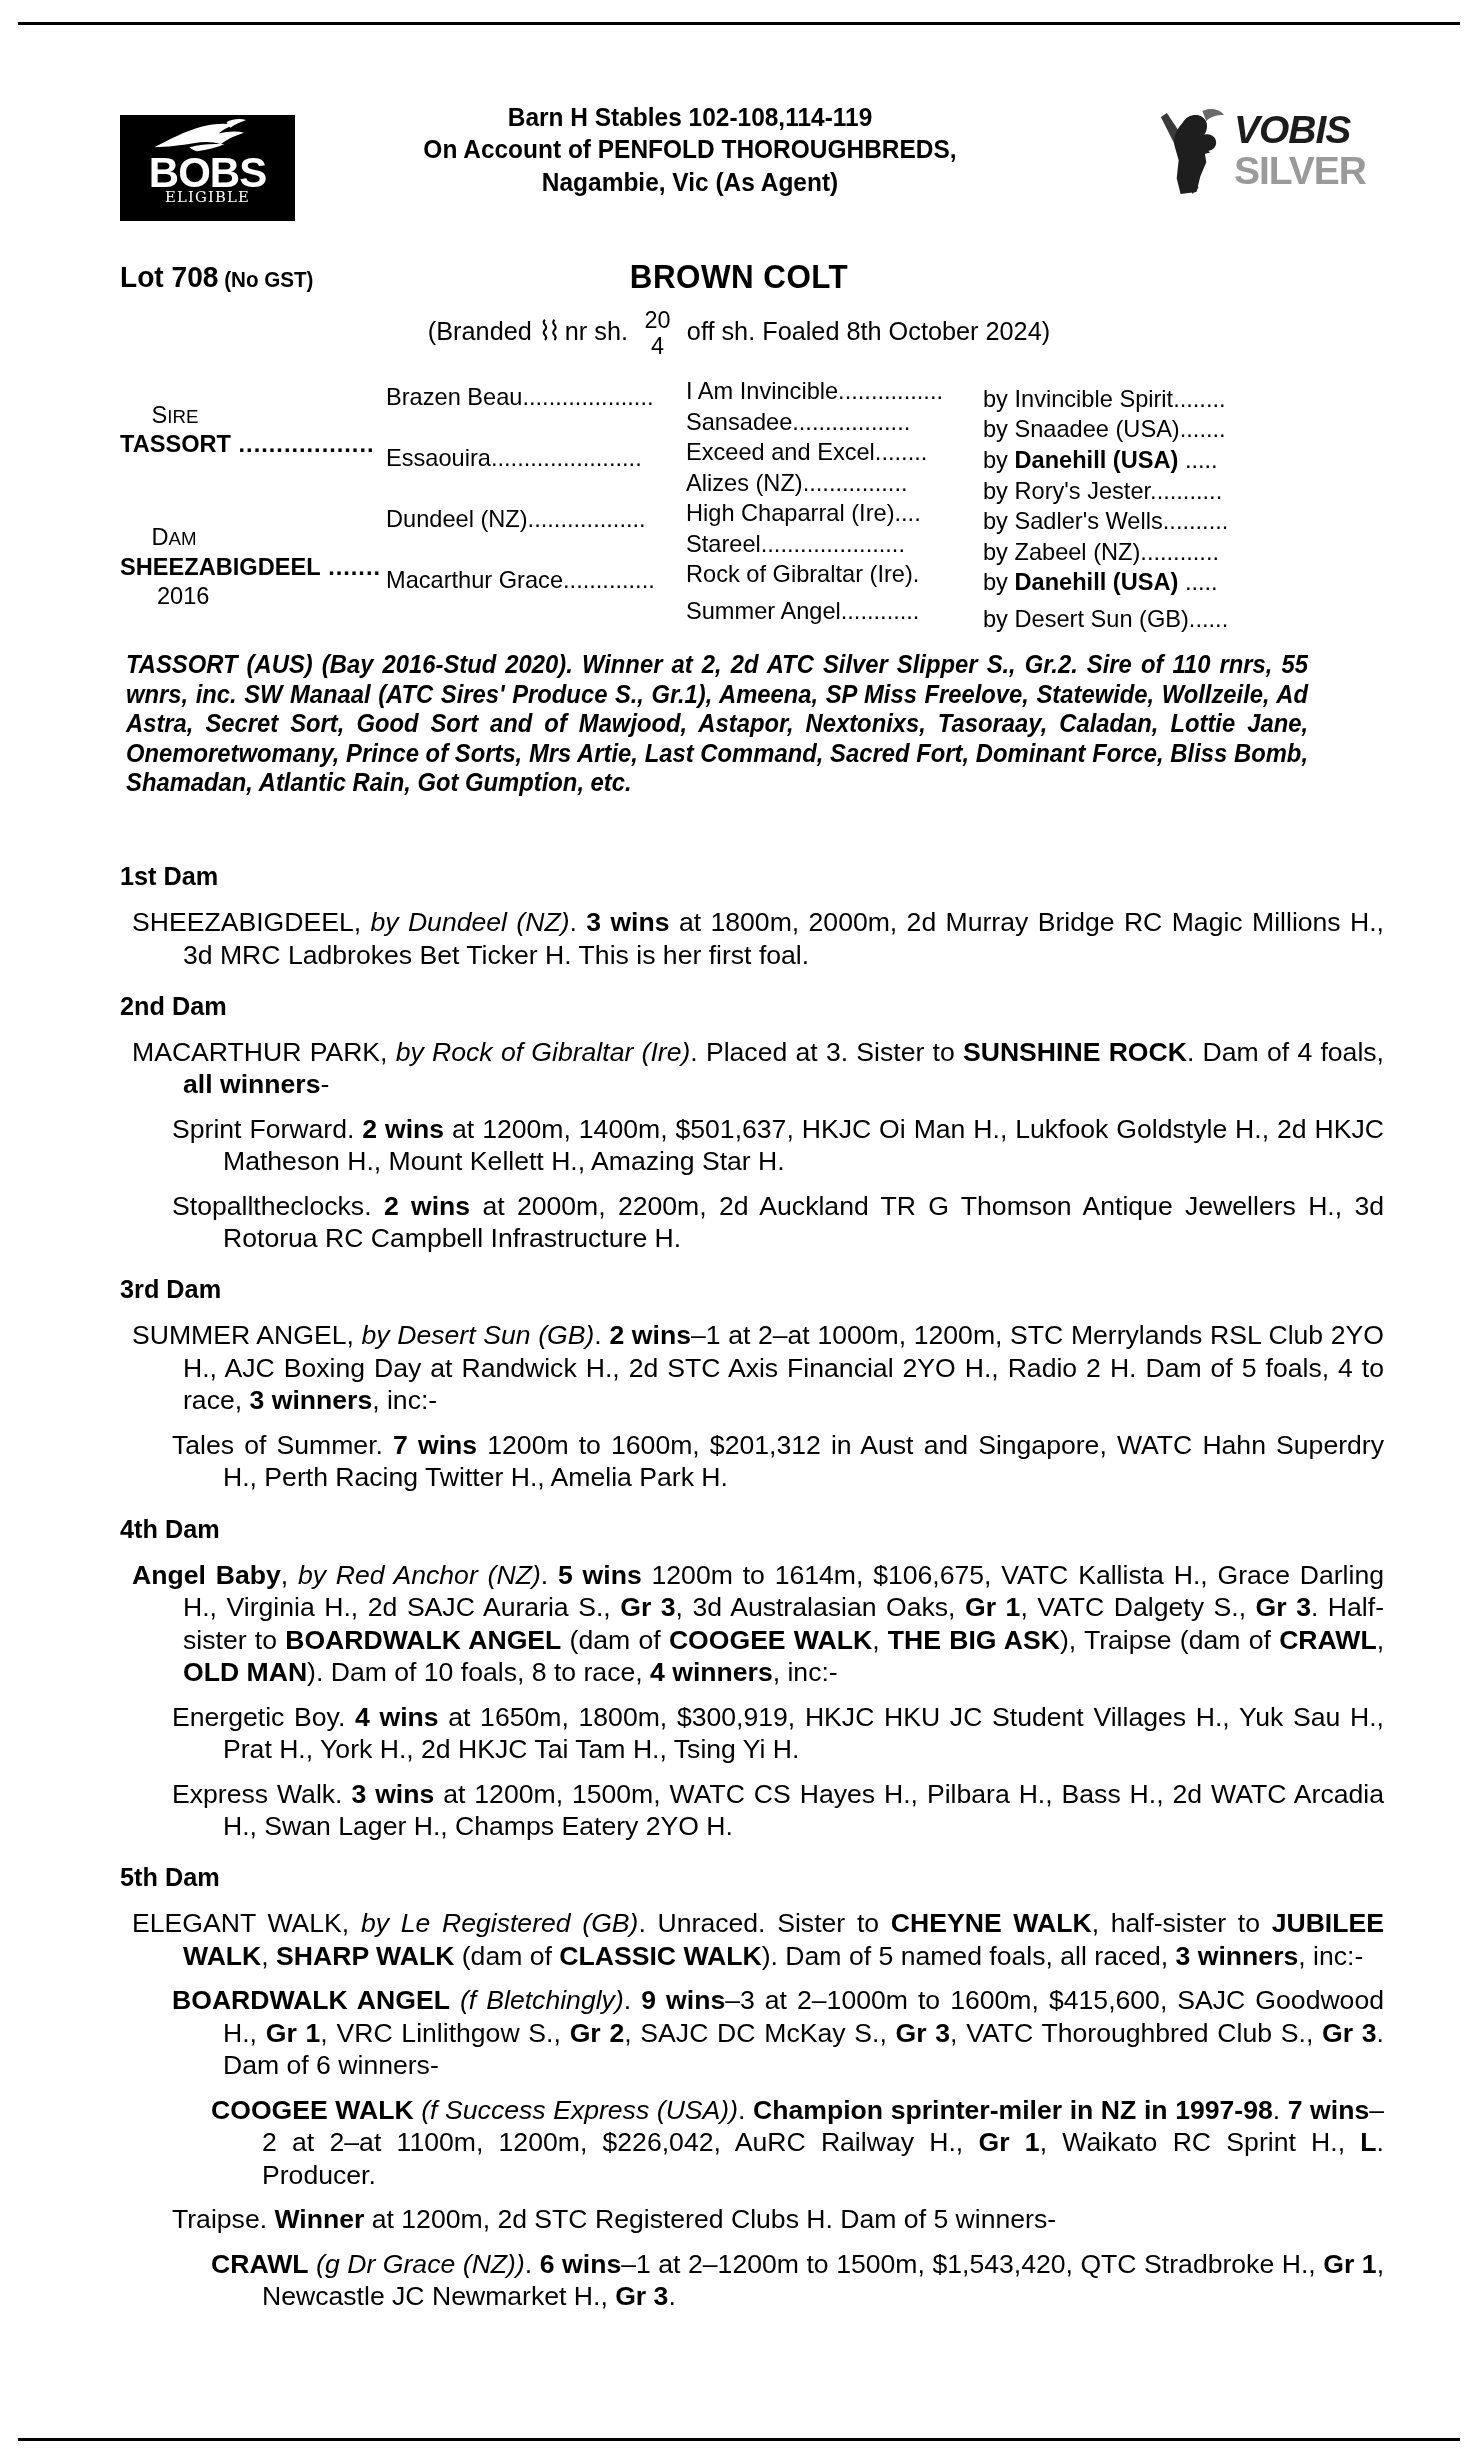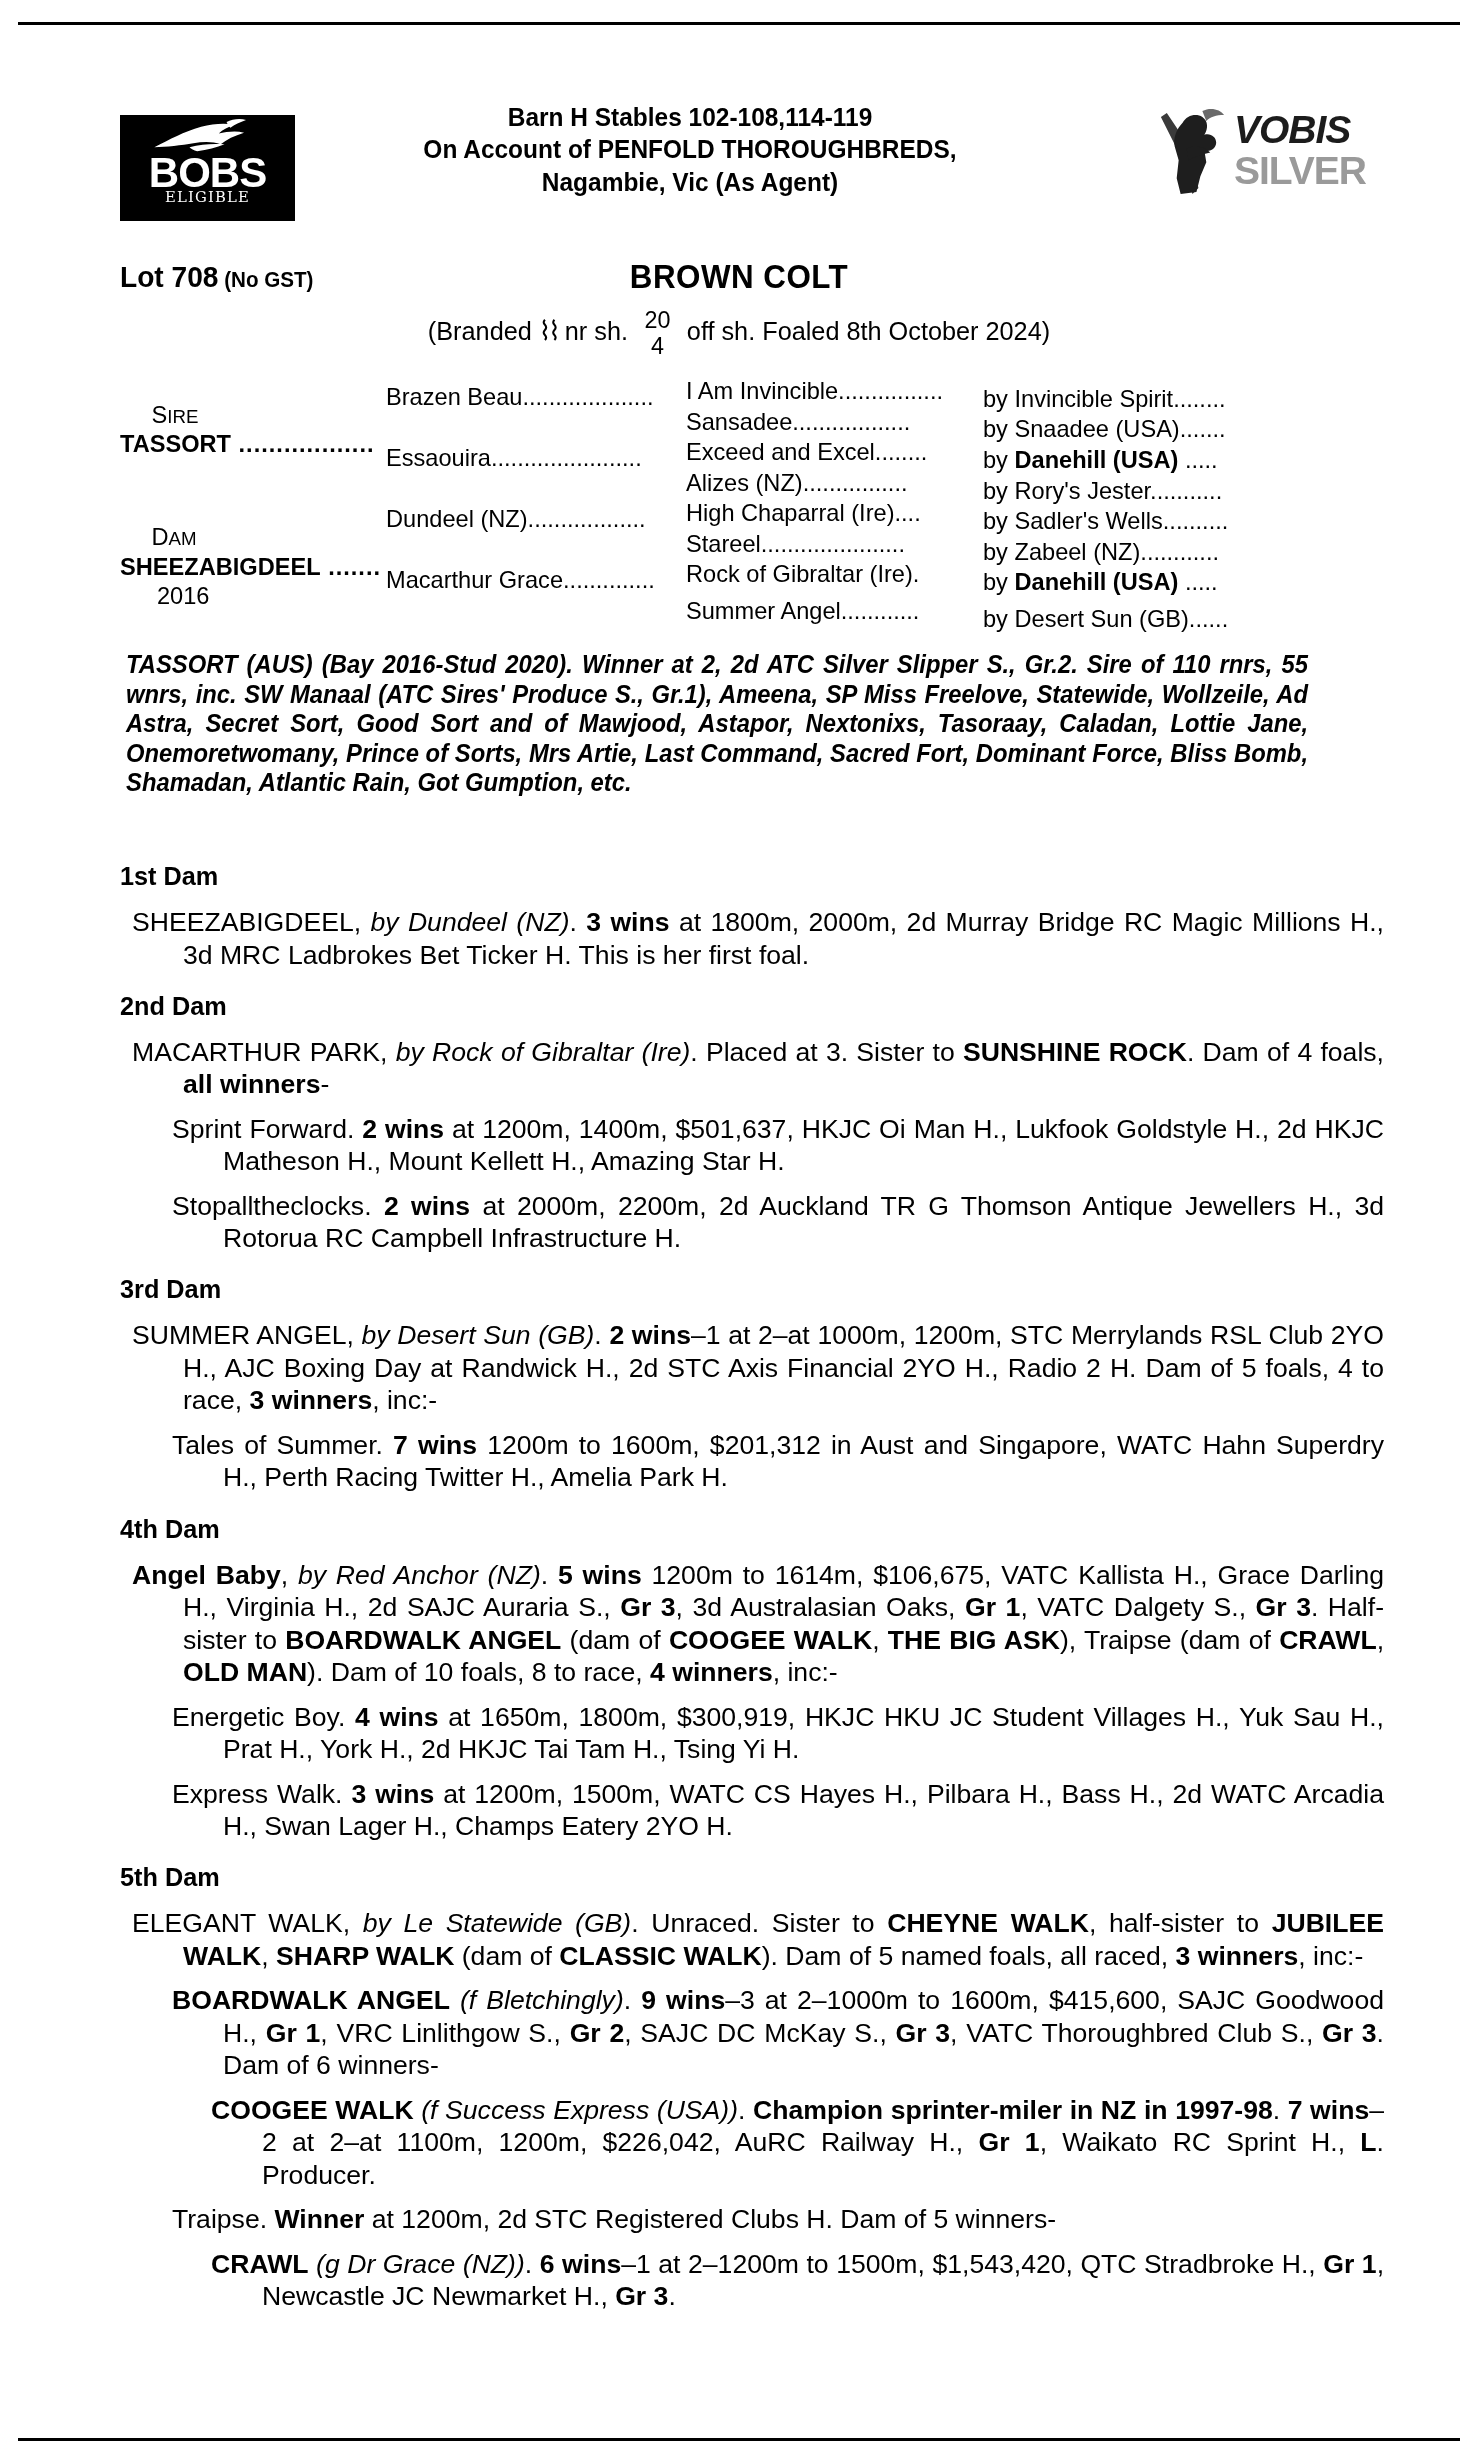"by Le Statewide (GB)" i { text: Statewide -> Registered }
